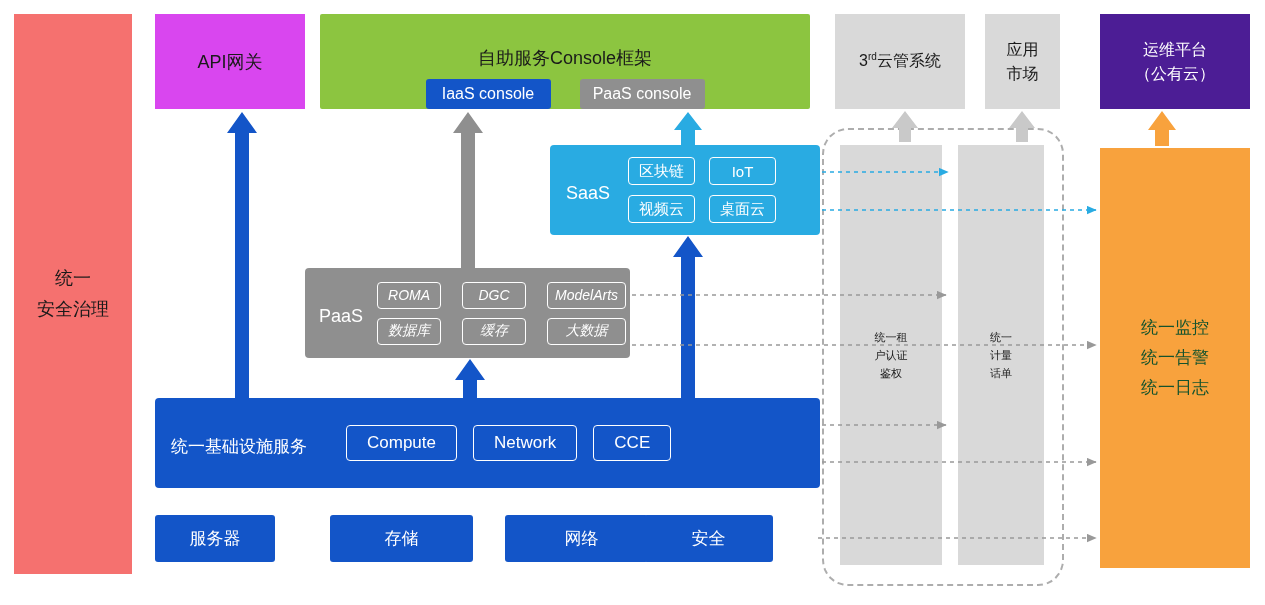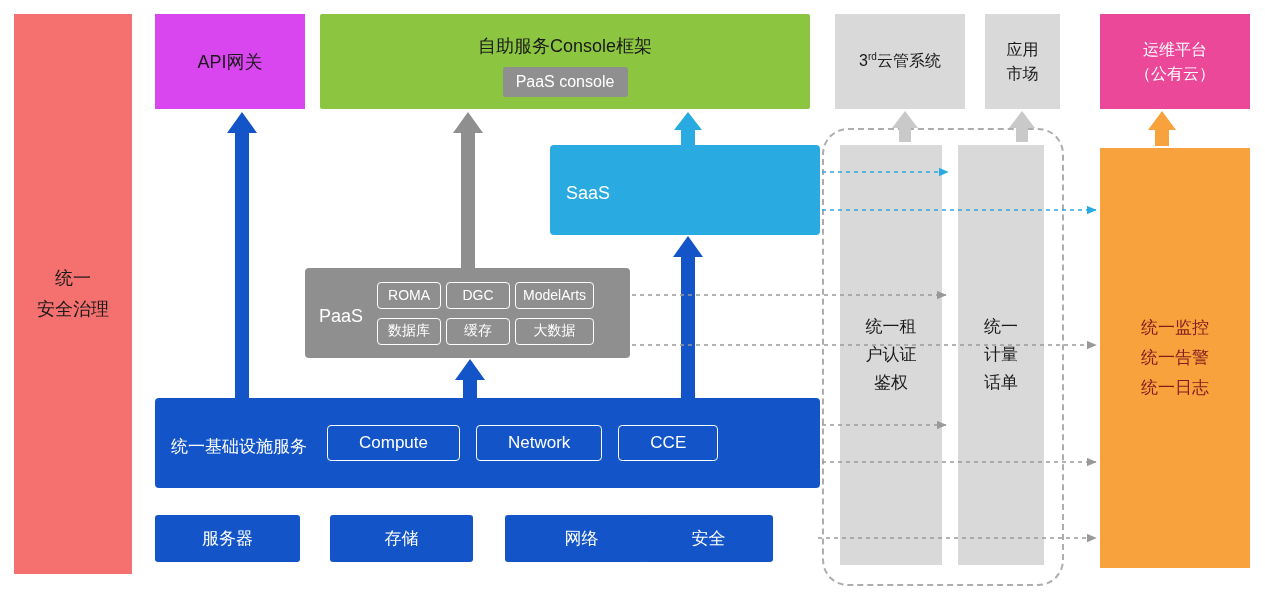"自助服务Console框架" .console-frame { justify-content: center -> flex-end }
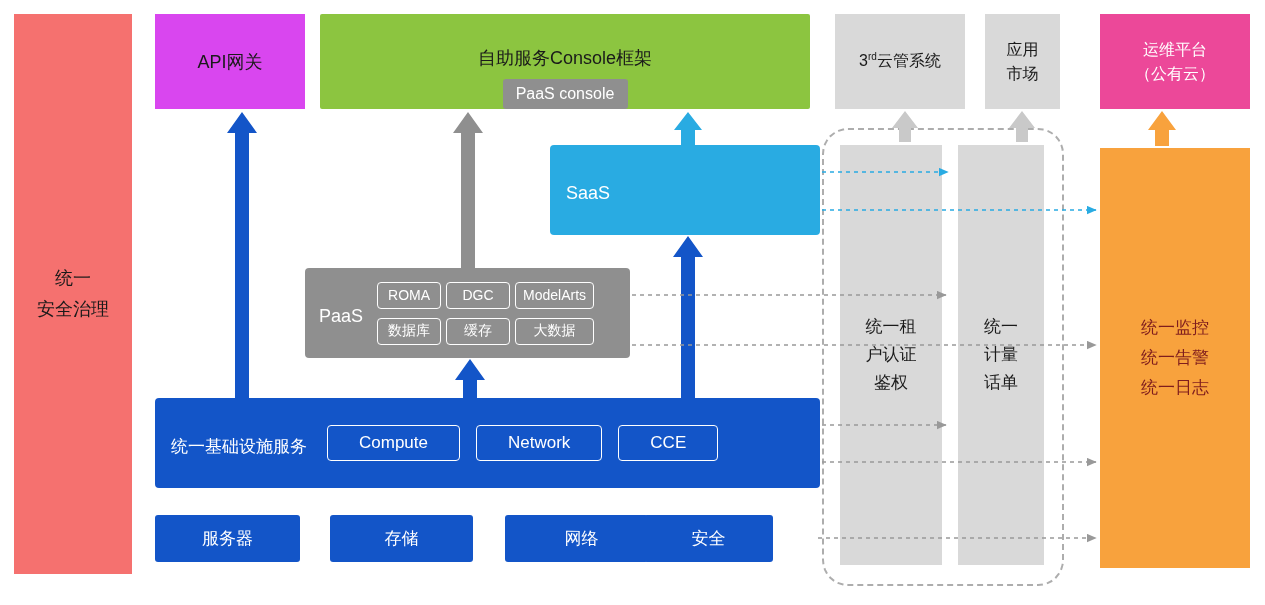"运维平台" .om-platform { background: #ec4899 -> #4c1d95 }
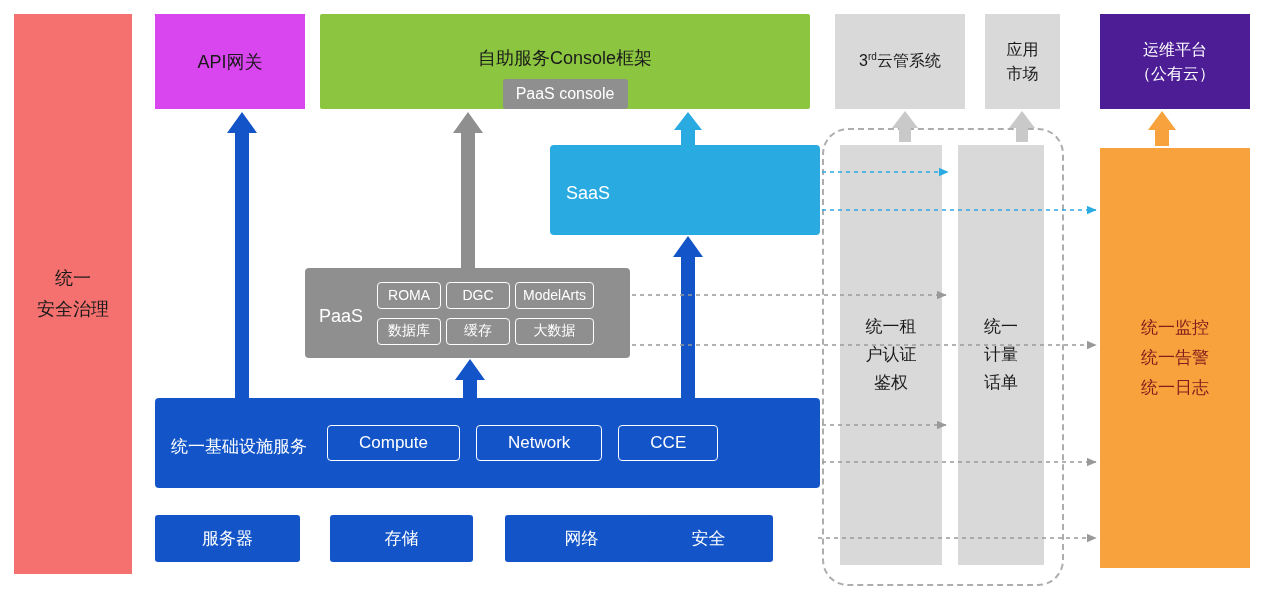"IaaS console" span.console-chip { html: none -> <span>IaaS console</span> }
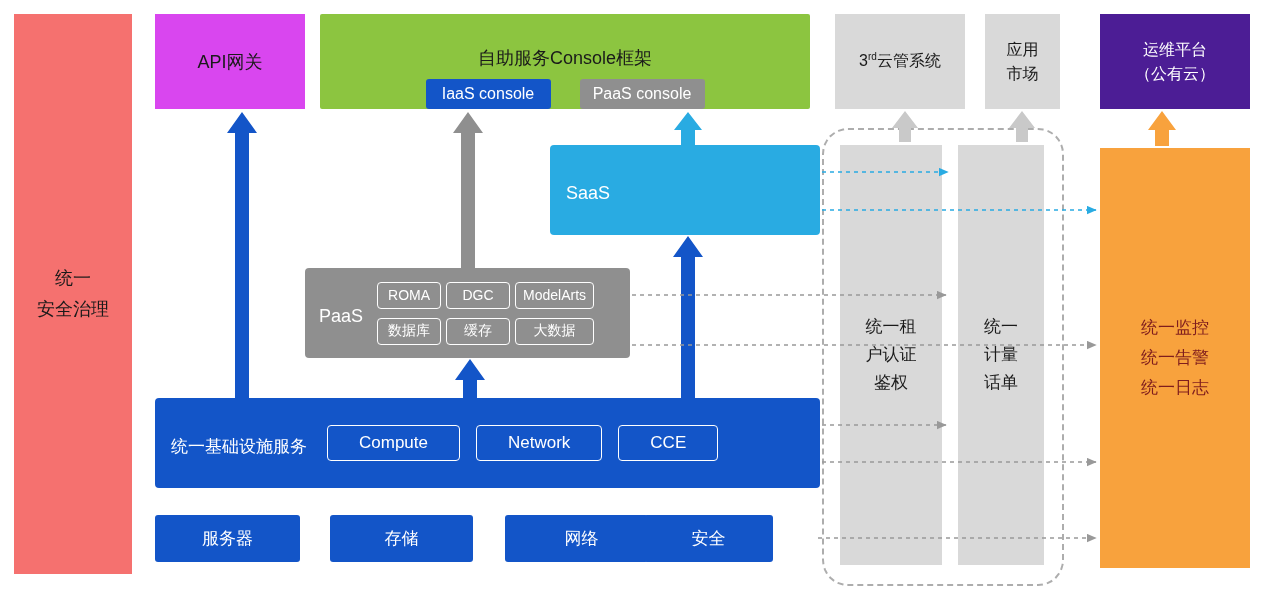"区块链" div.grid2 { html: none -> <div> <span>区块链</span> <span>IoT</span> <span>视频云</span> <span>桌面云</span> </div> }
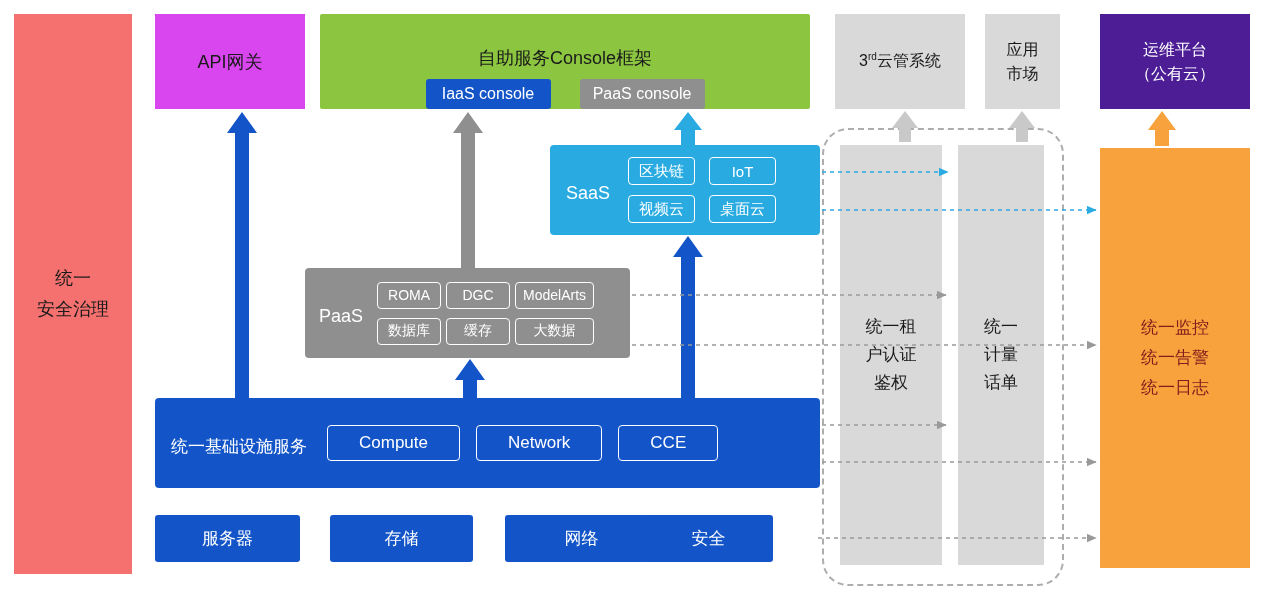"ROMA" .grid3 { font-style: none -> italic; gap: 9px 5px -> 9px 21px }
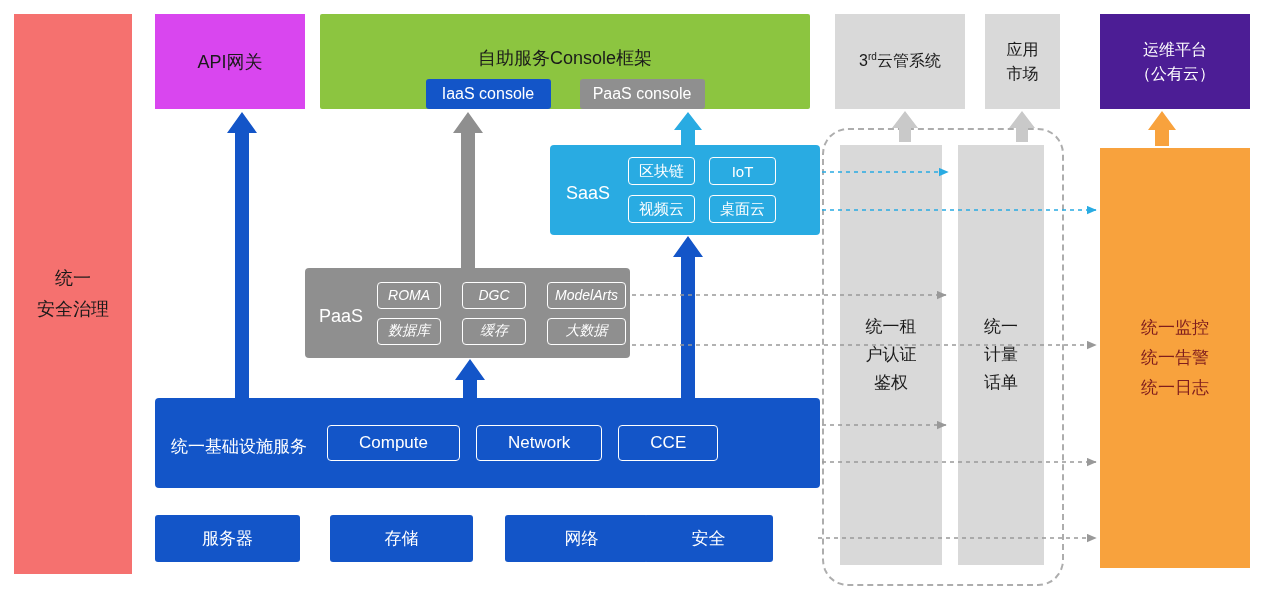"统一租" .col { font-size: 17px -> 11px }
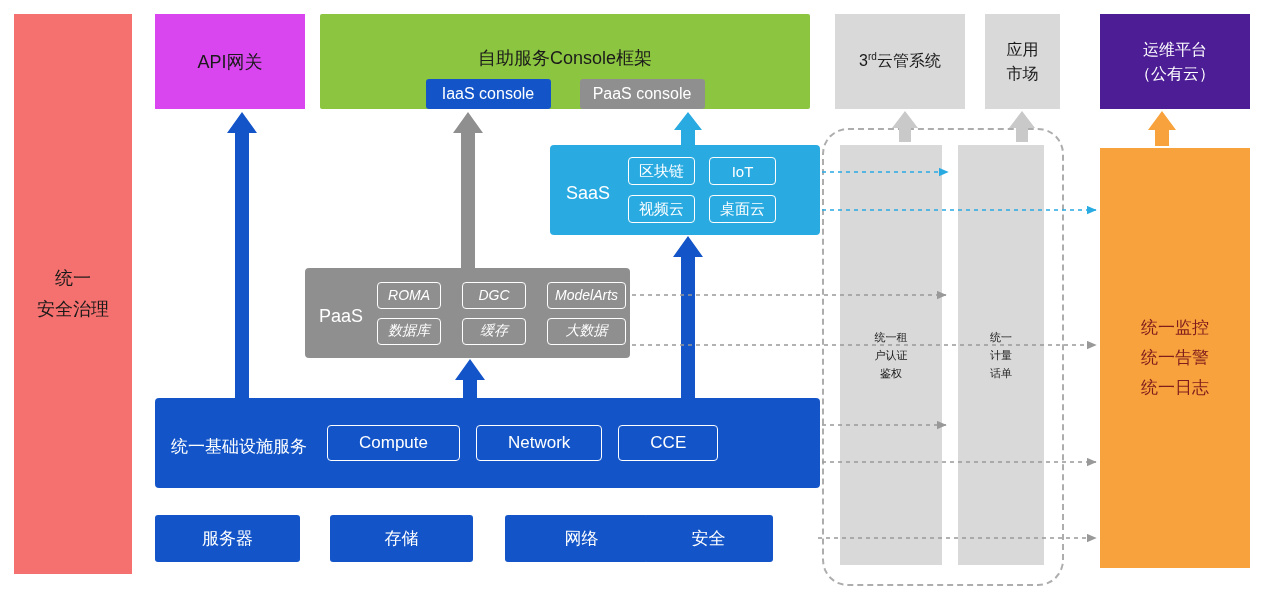"统一监控" .monitor-col { color: #7f1d1d -> #14532d }
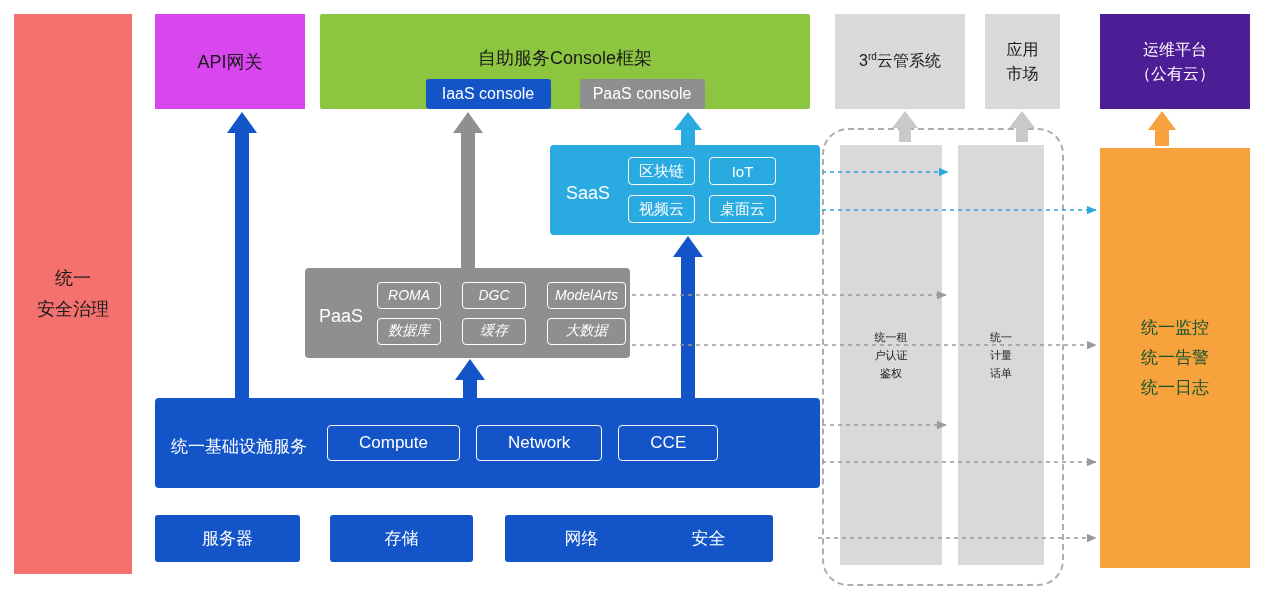"统一基础设施服务" .infra-bar { gap: none -> 19px }
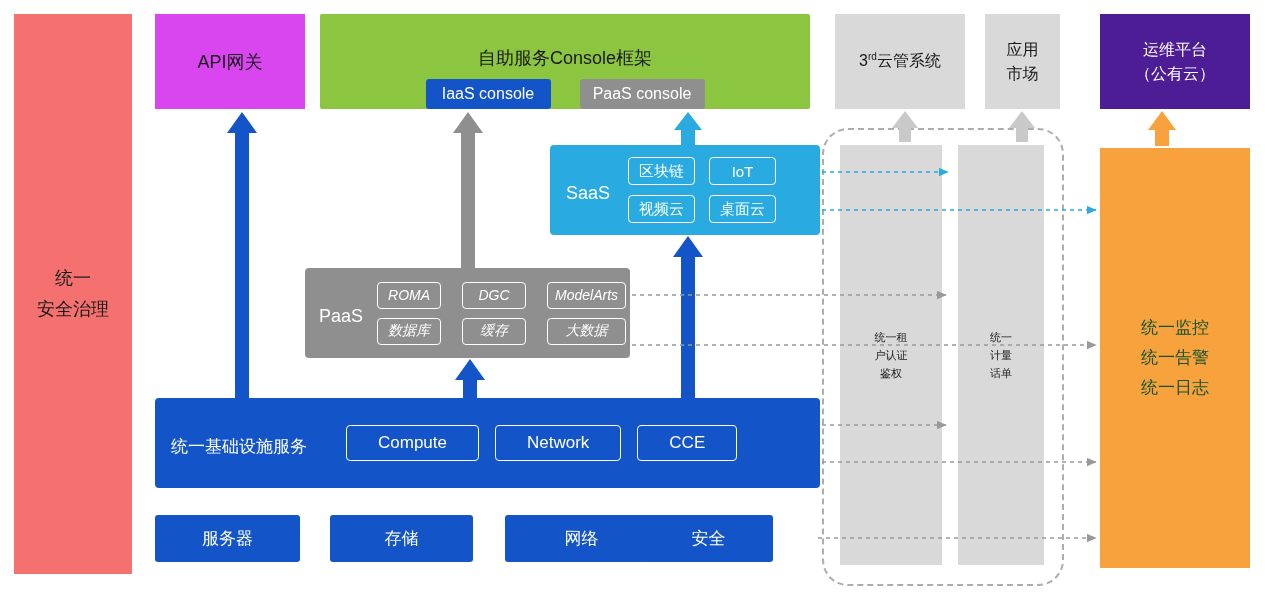"Compute" .infra-row .chip { padding: 0 31px -> 0 20px }
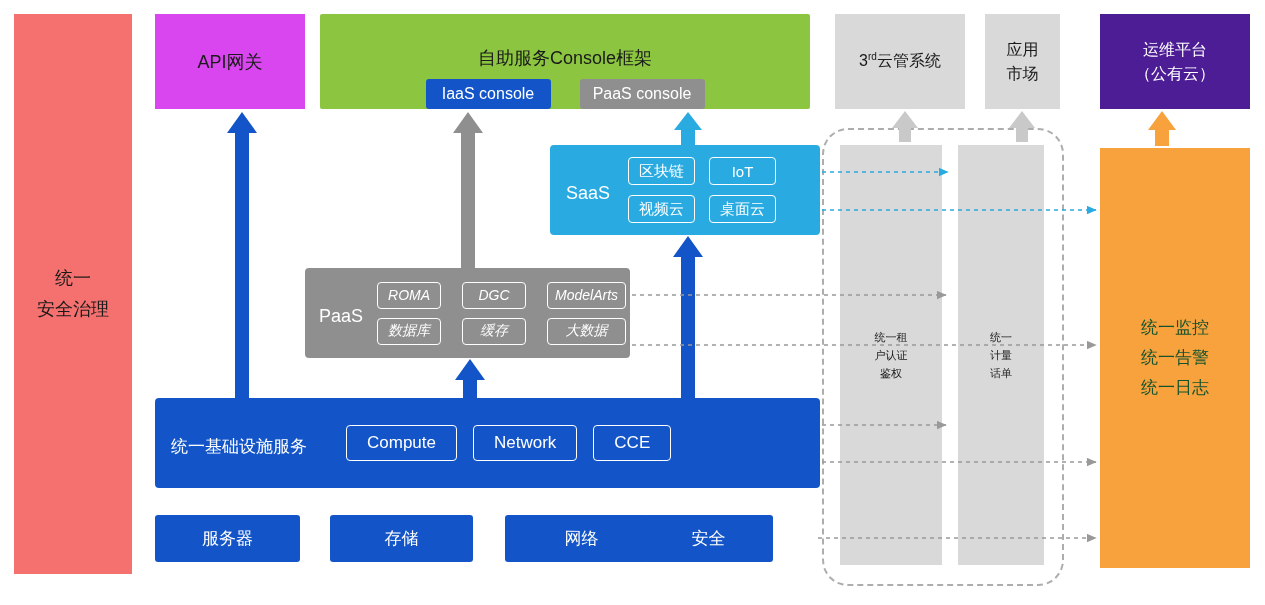"服务器" .hw1 { width: 145px -> 120px }
